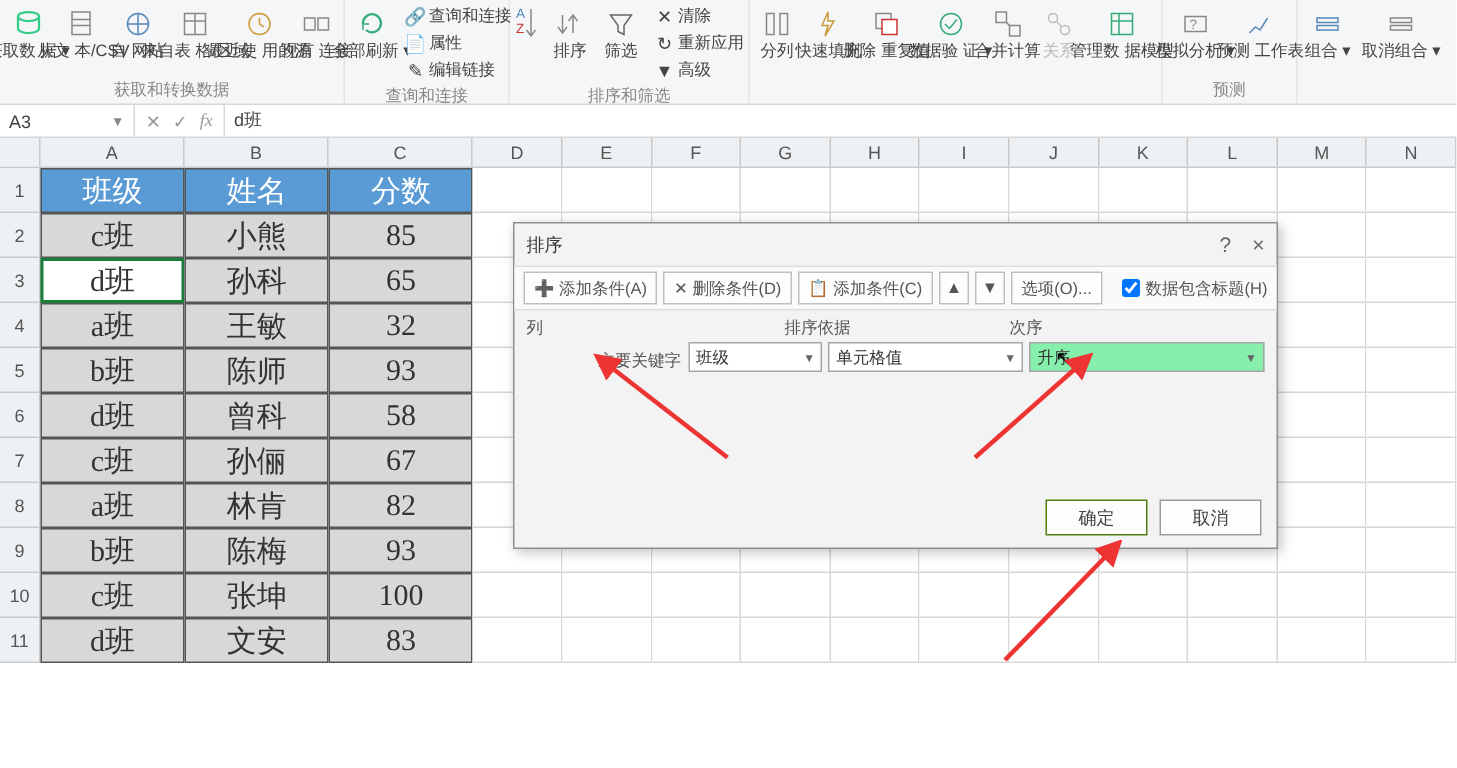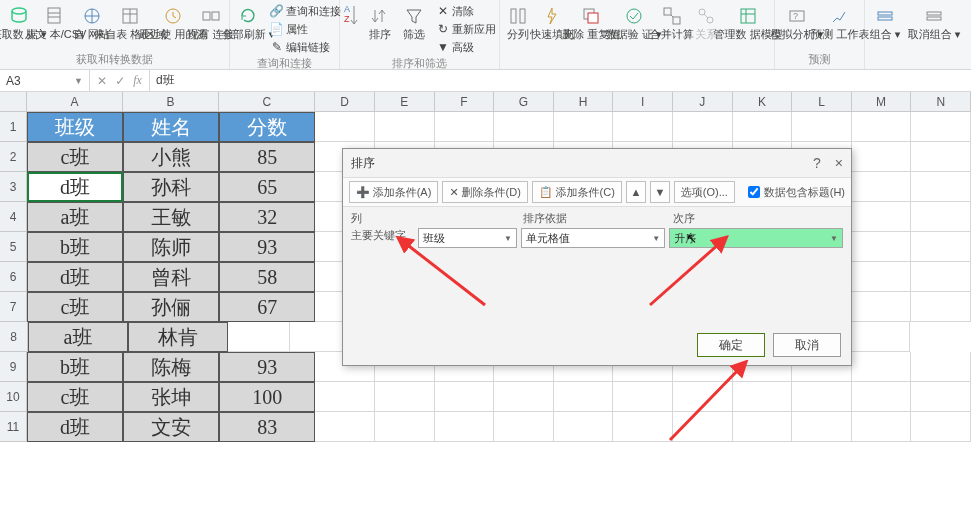"主要关键字" .dlg-rulerow { align-items: flex-start -> flex-end; margin-left: none -> 48px }
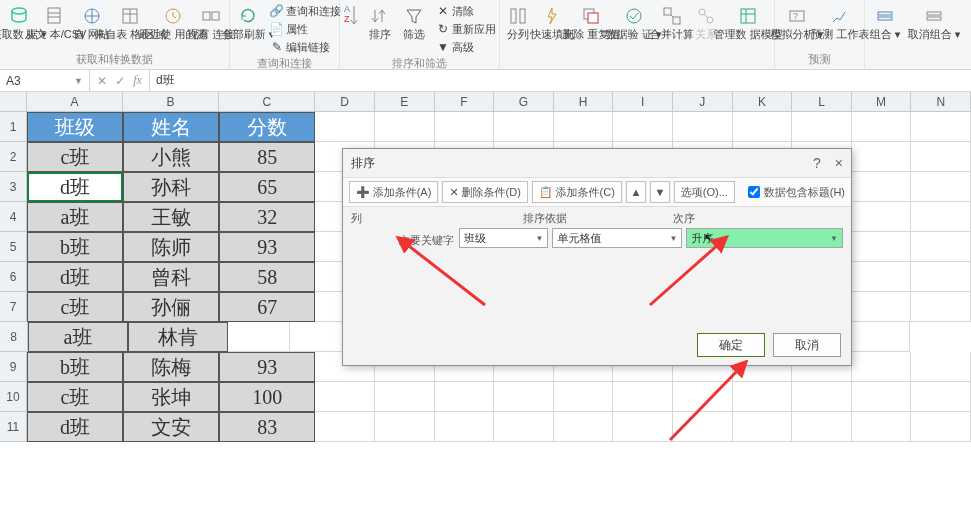"82" div.cell { html: none -> <div>82</div> }
